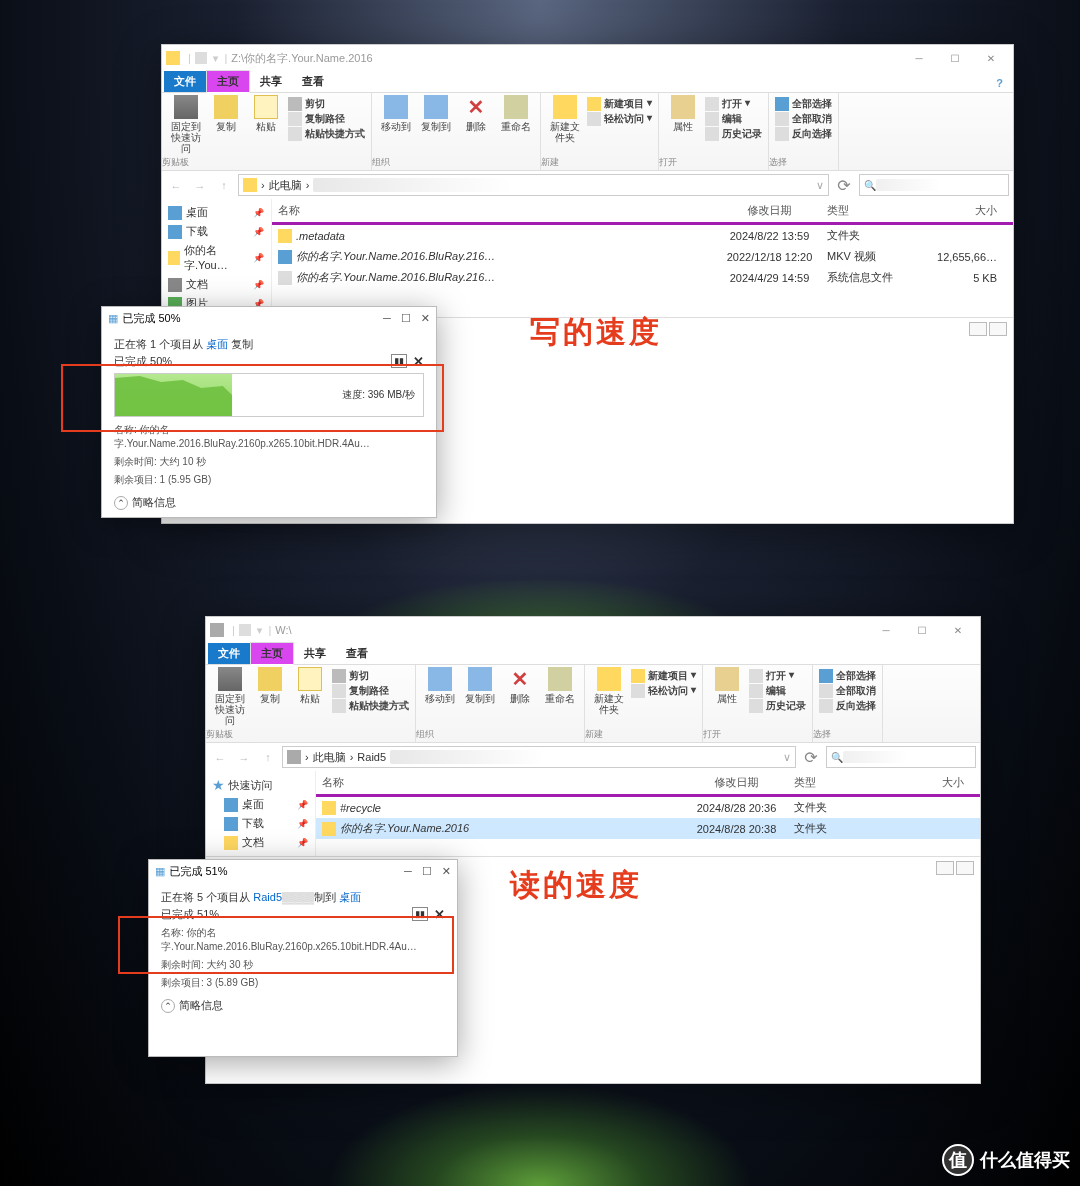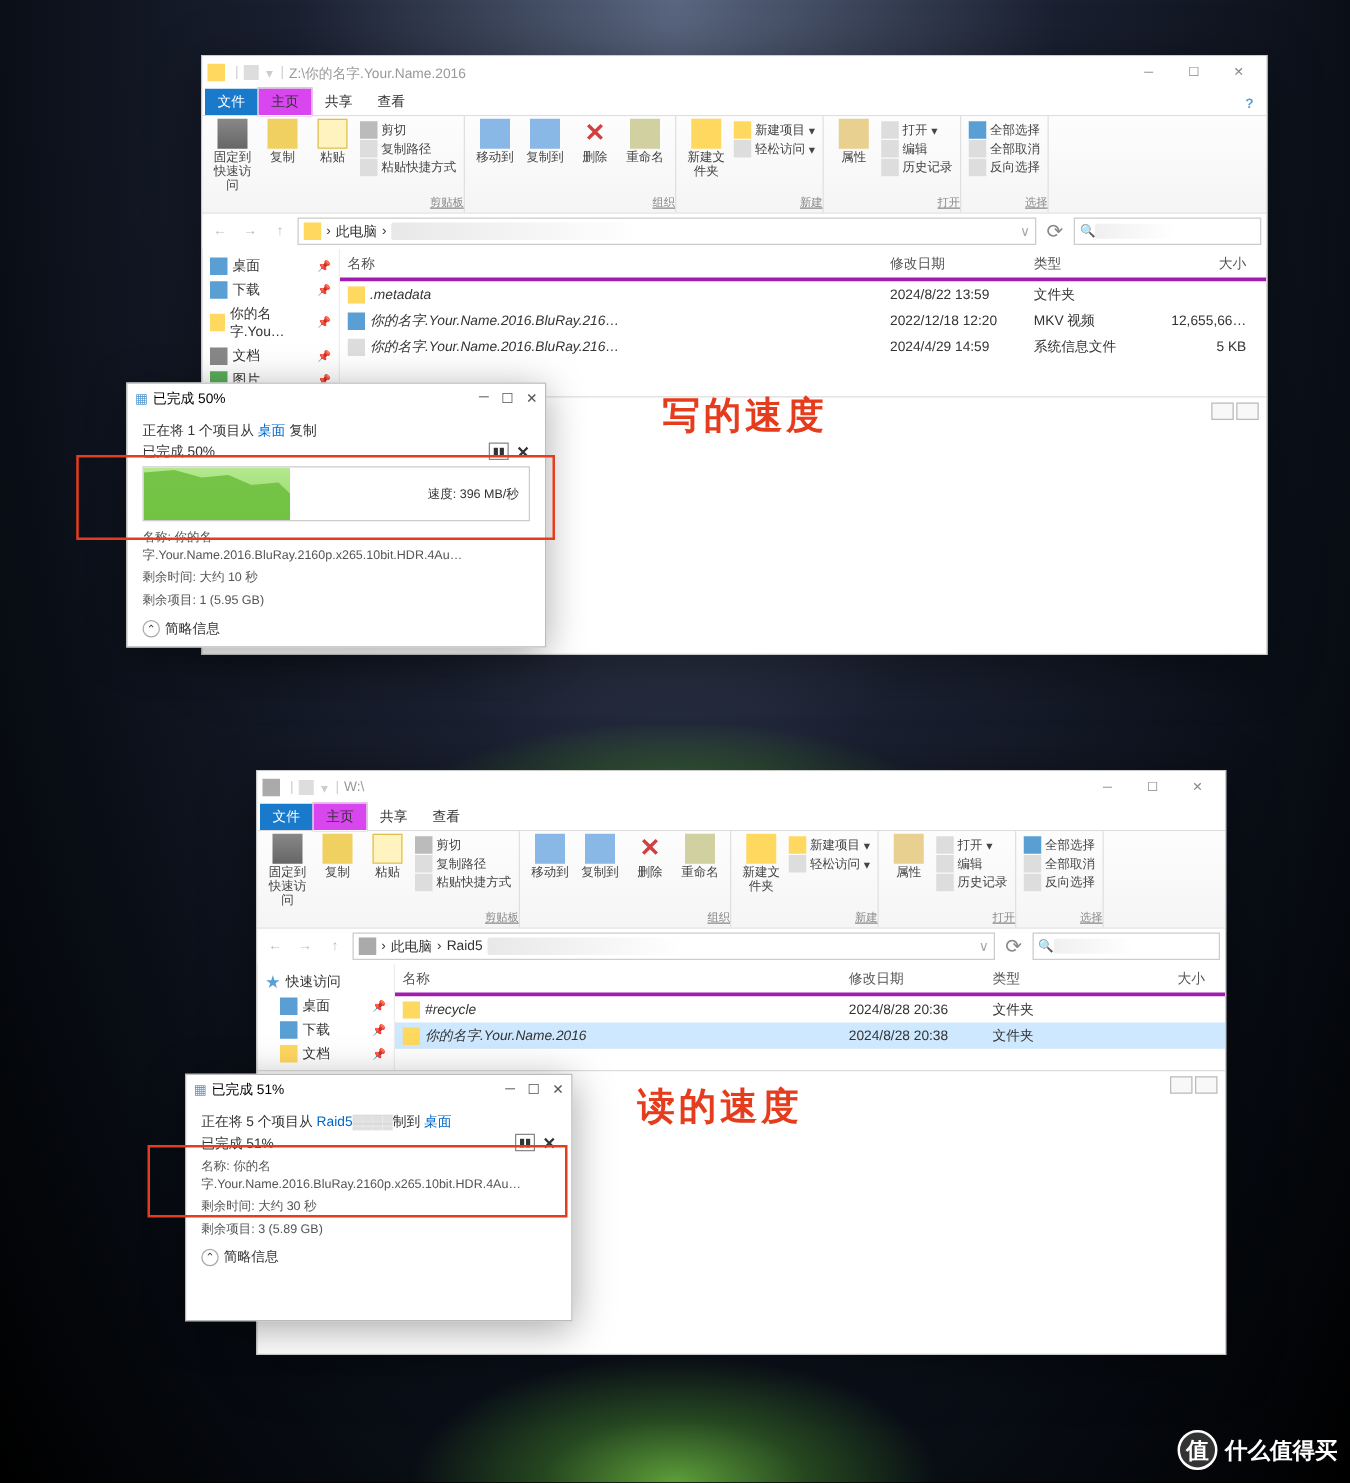"文件" .rtab { font-weight: none -> bold }
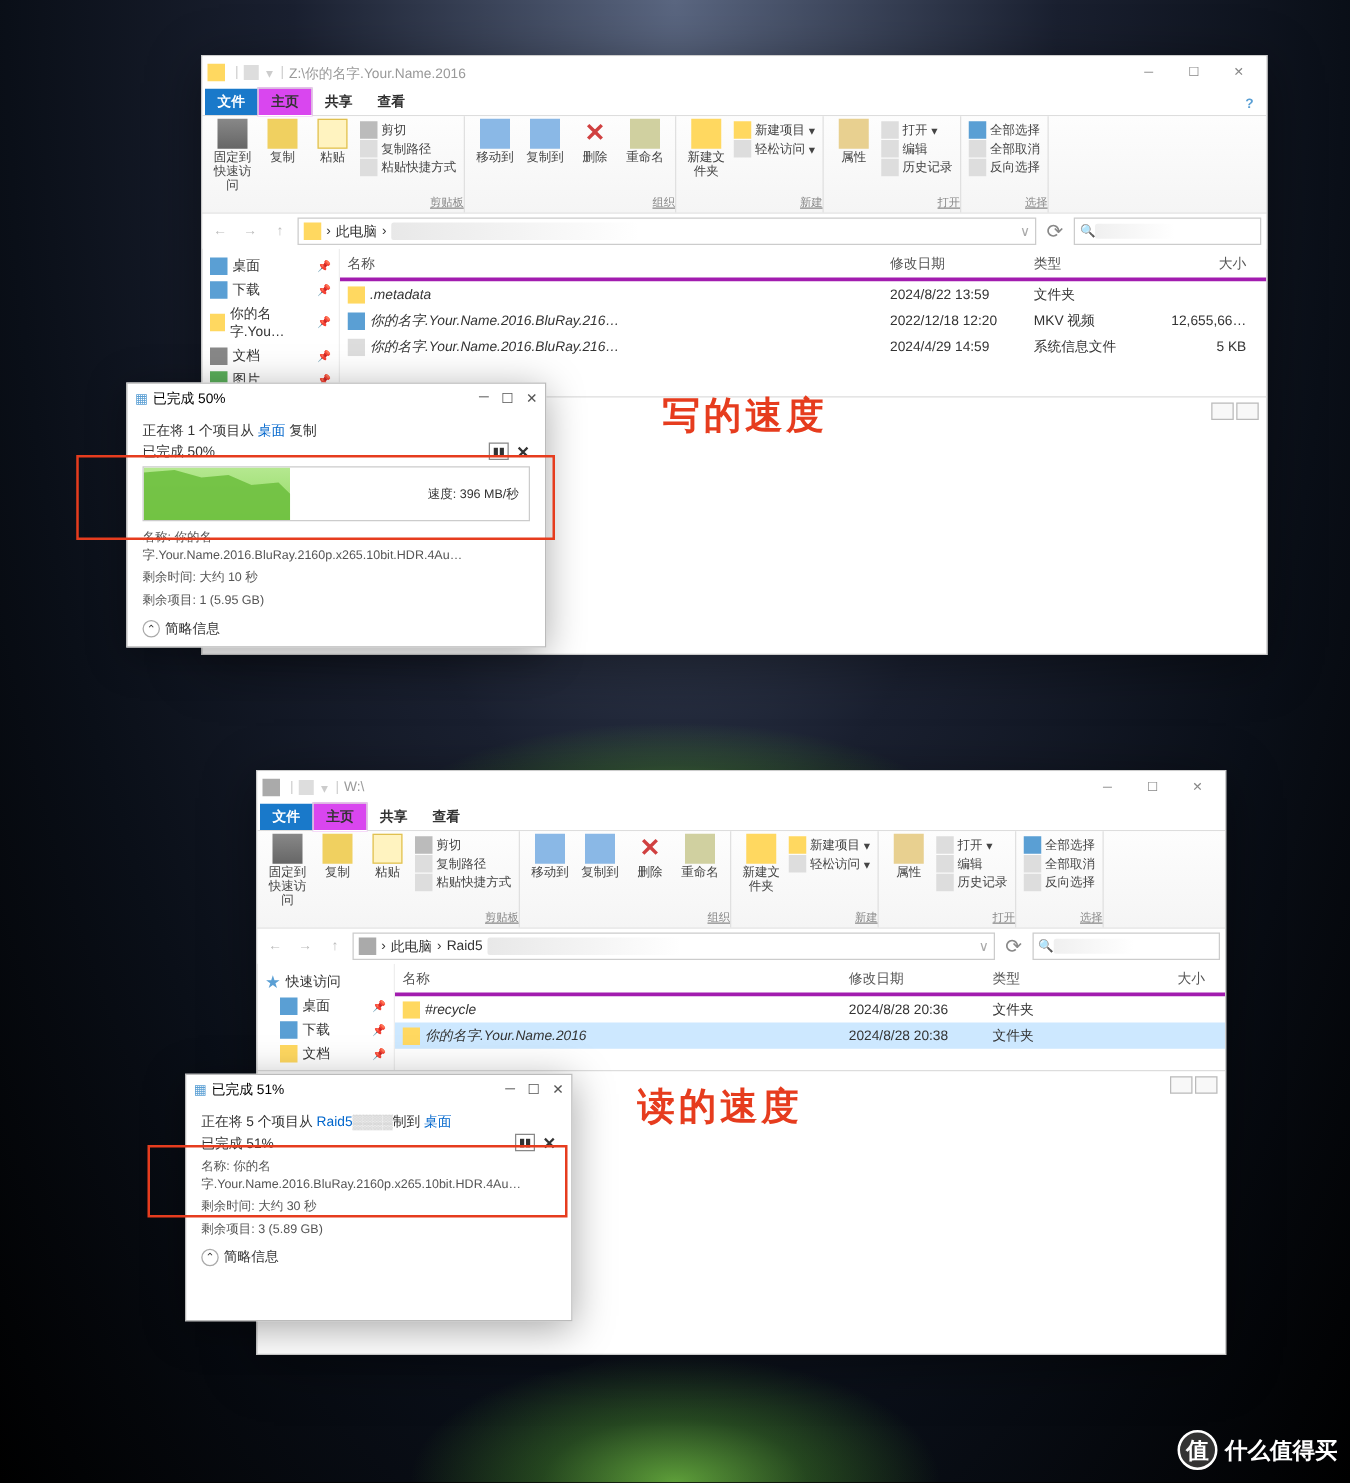"剪切" .ritem-sm { align-items: flex-end -> flex-start; font-weight: none -> bold }
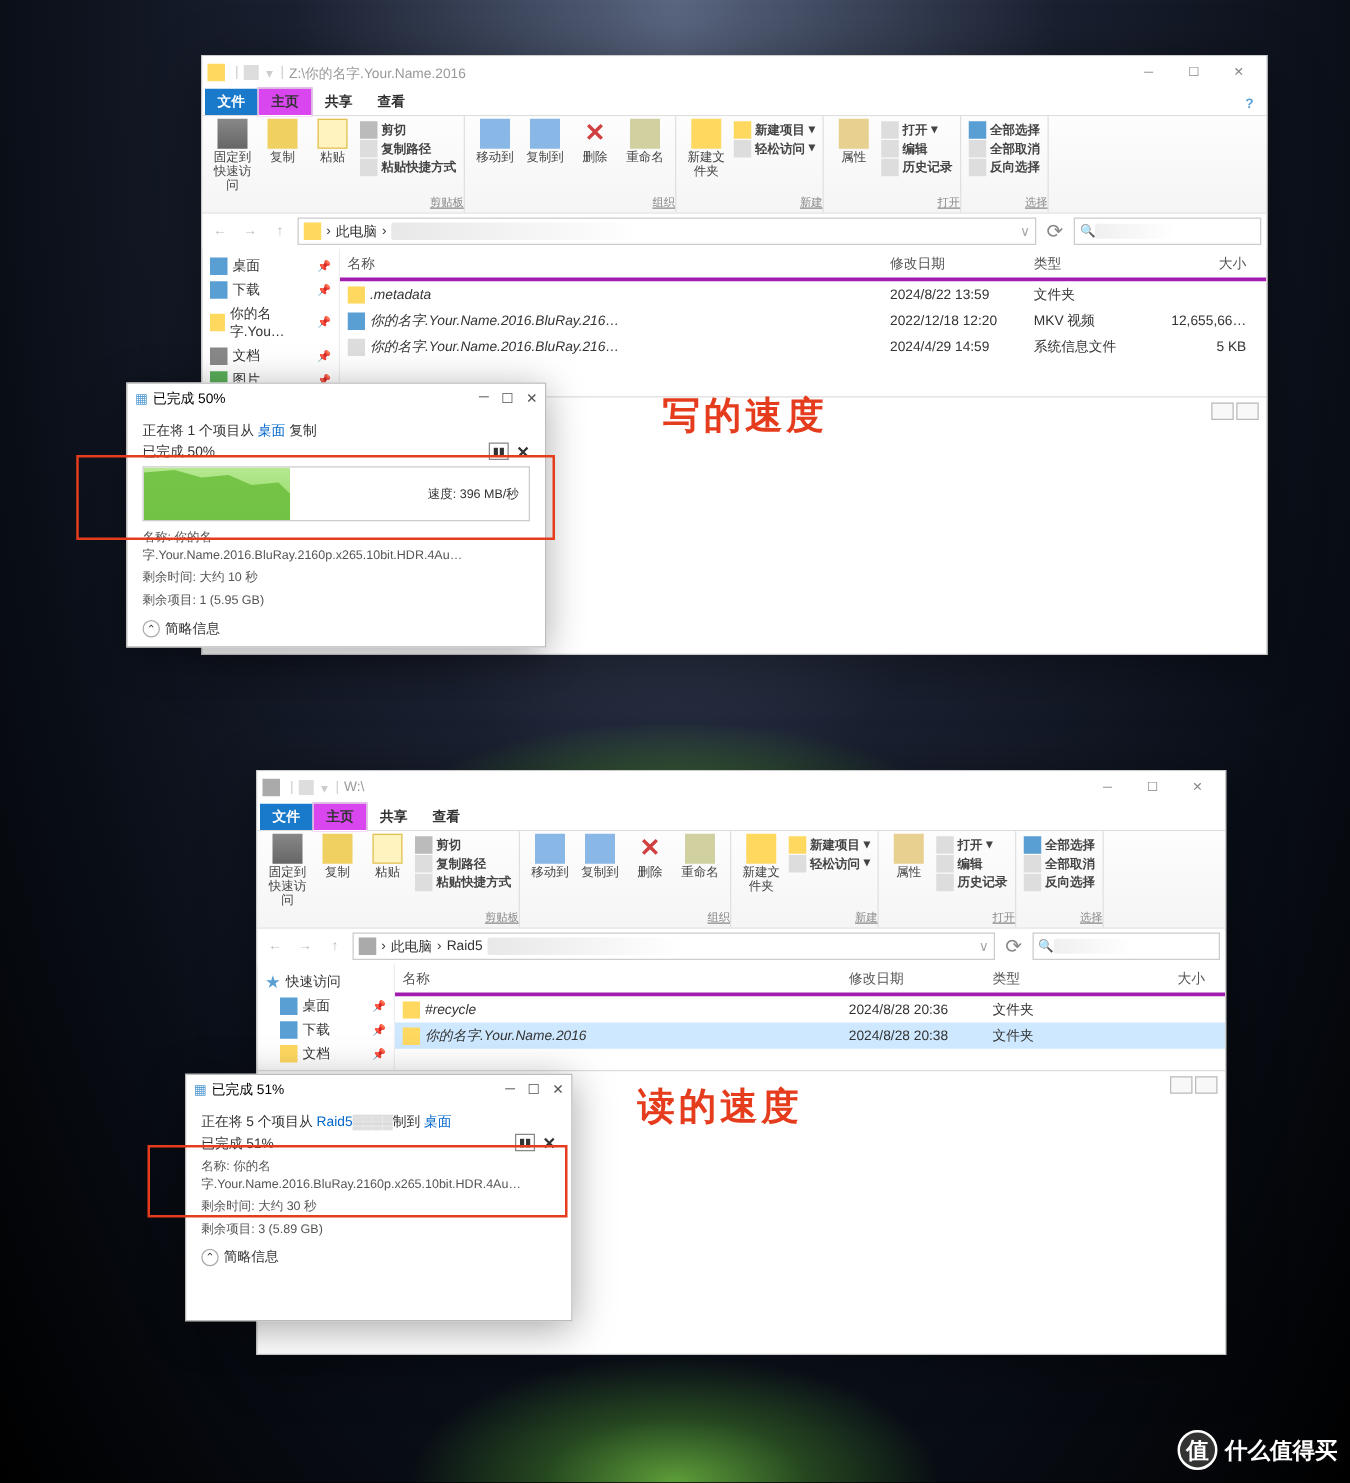"剪贴板" .rg-label { text-align: right -> left; text-decoration: underline -> none }
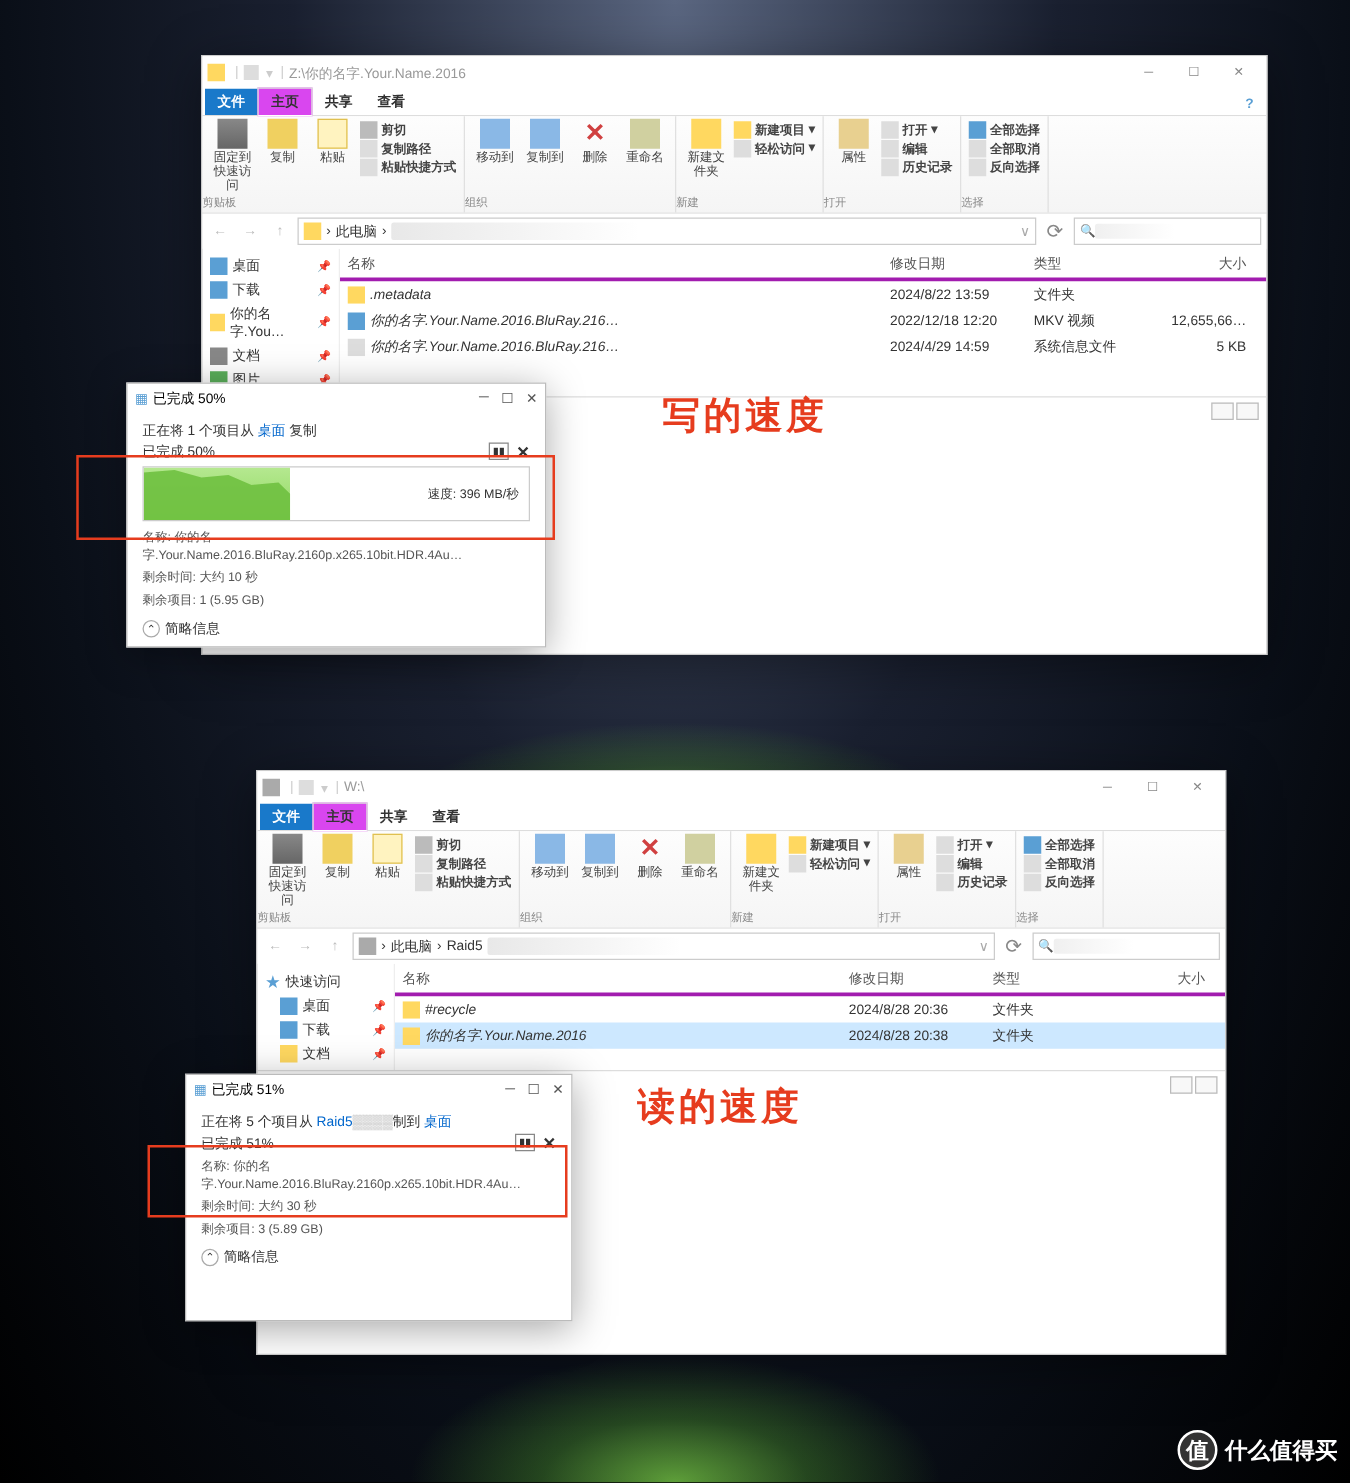"修改日期" .fh-date { text-align: none -> center }
